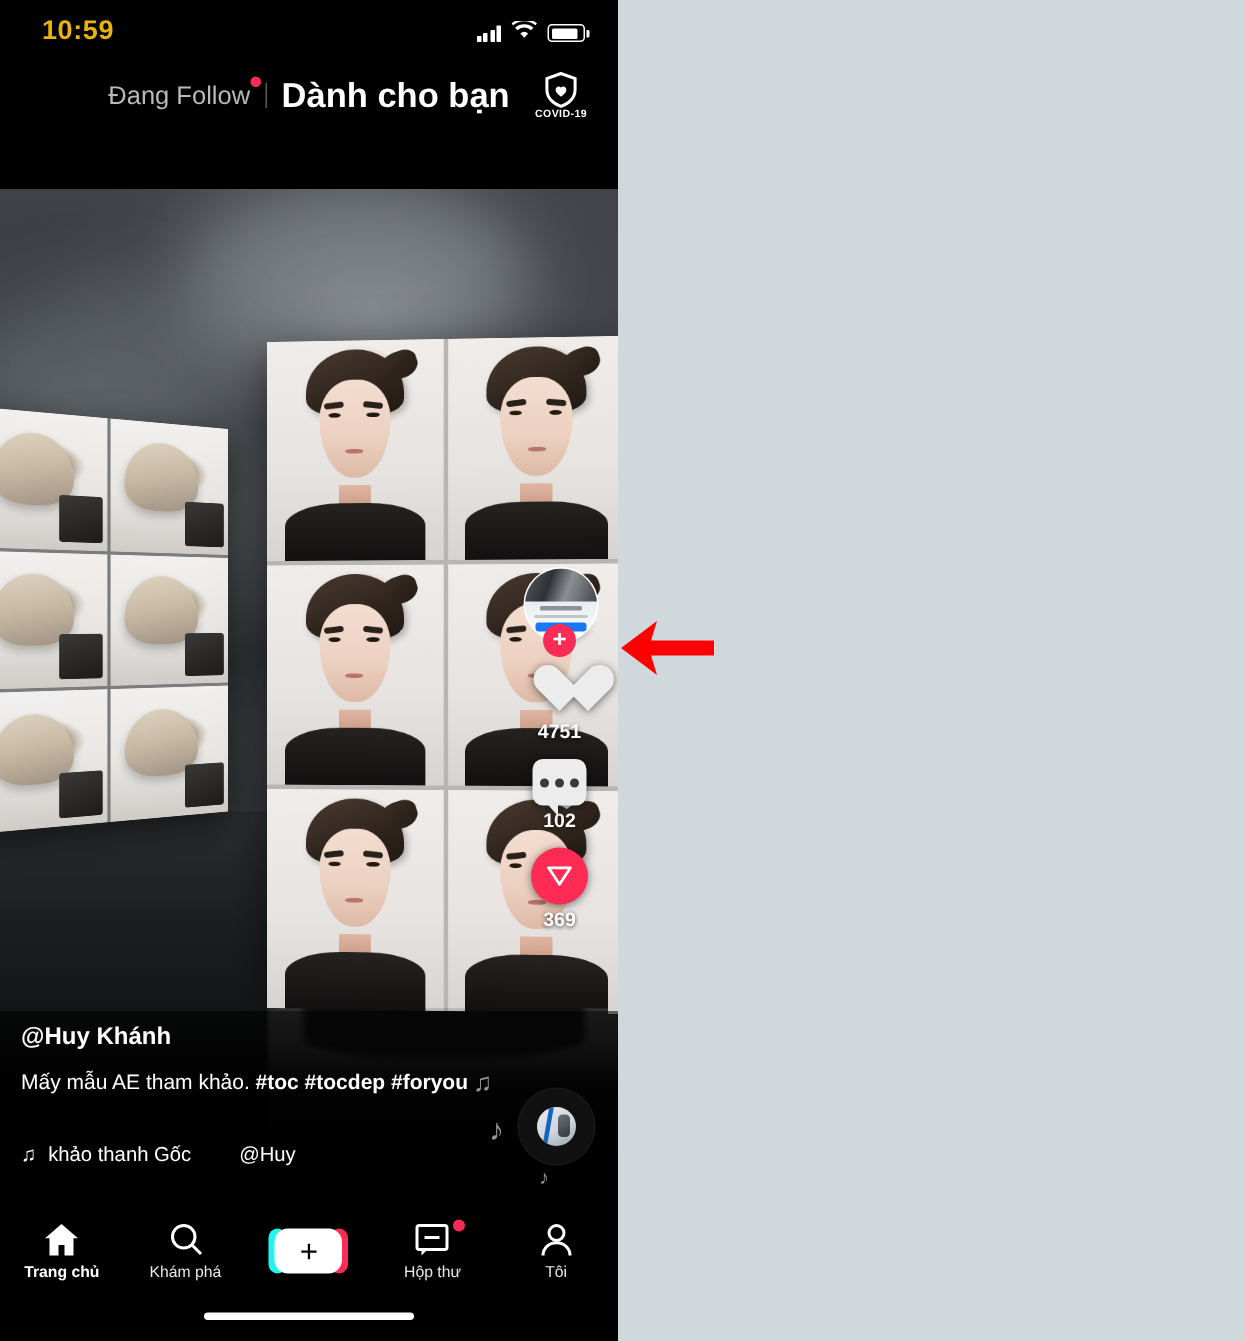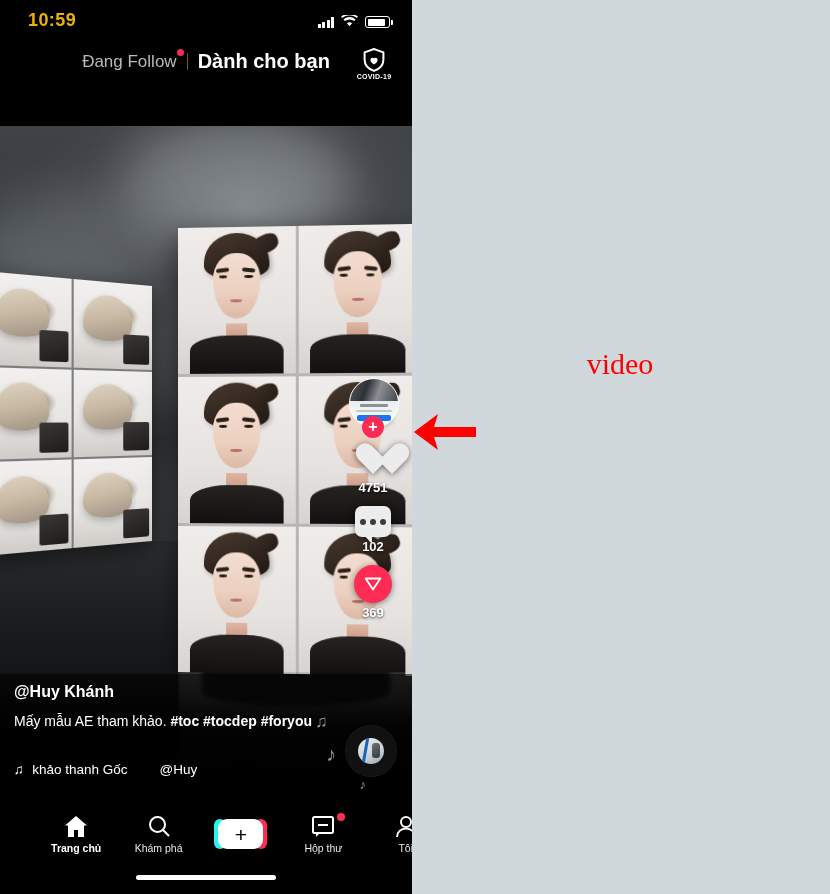"Dành cho bạn" .tab.active { font-size: 20px -> 23px }
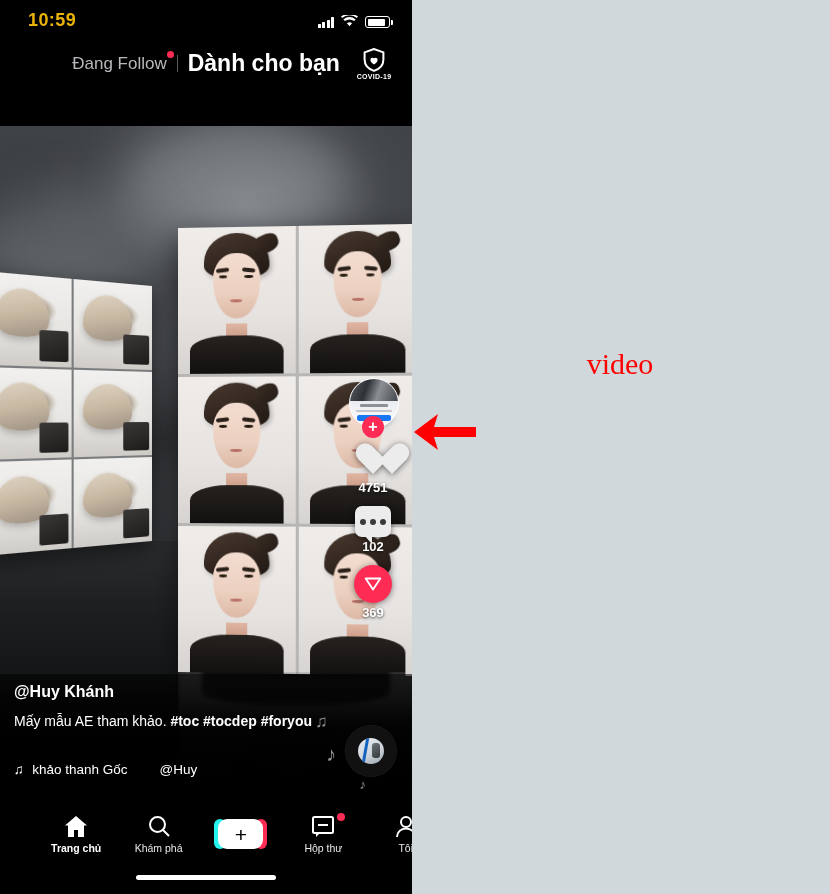"video" div { html: <div>video</div> -> none }
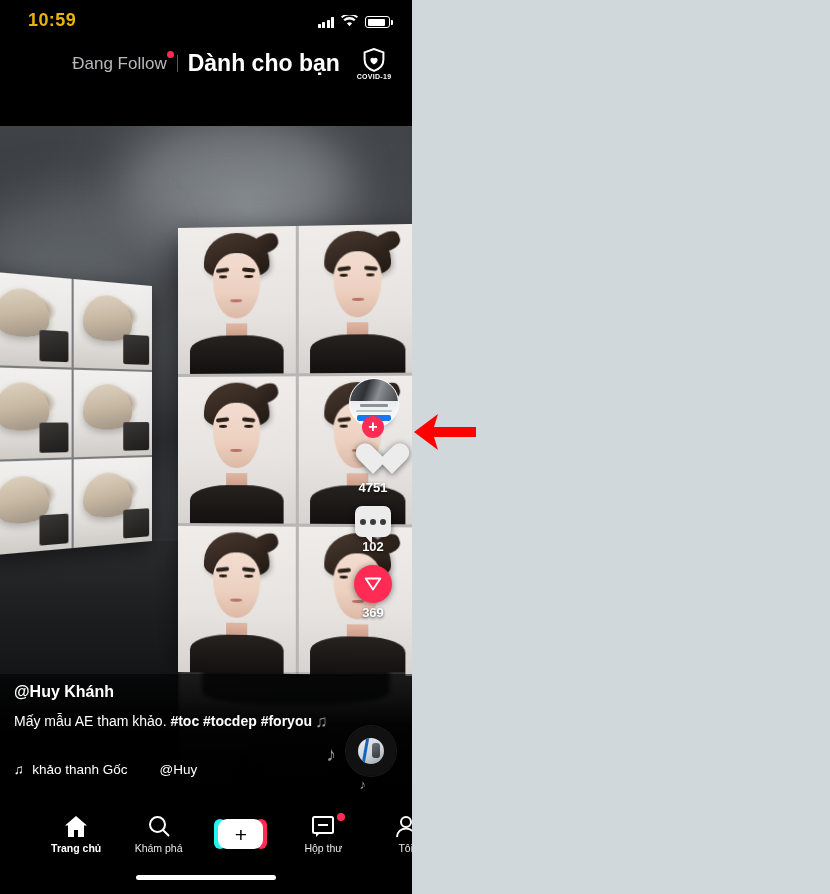"Trang chủ" #nav-items { padding-left: 35px -> none }
